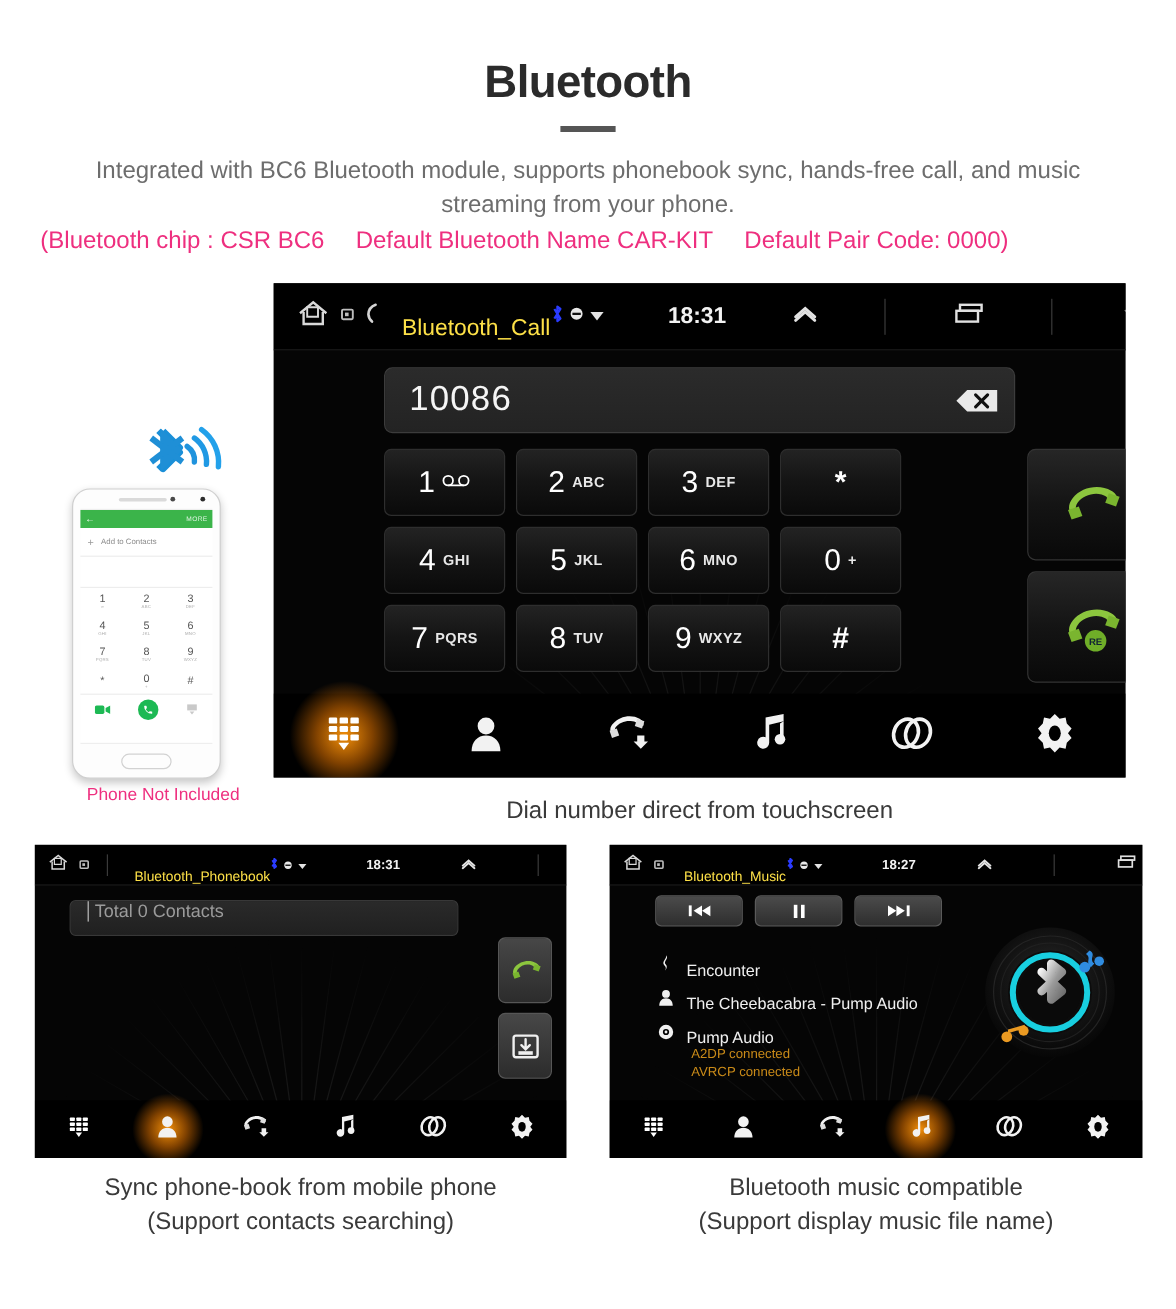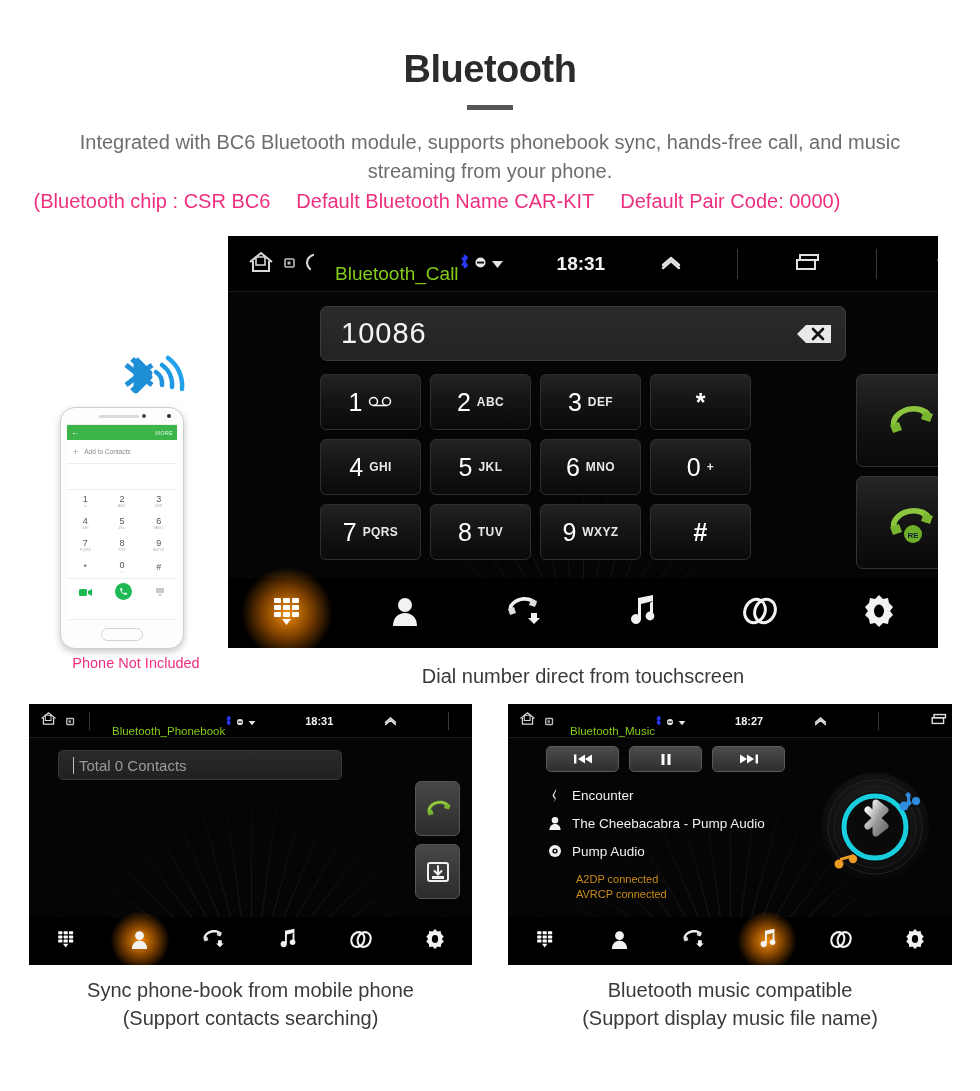"Bluetooth_Call" .sb-title { color: #84cc16 -> #fde047 }
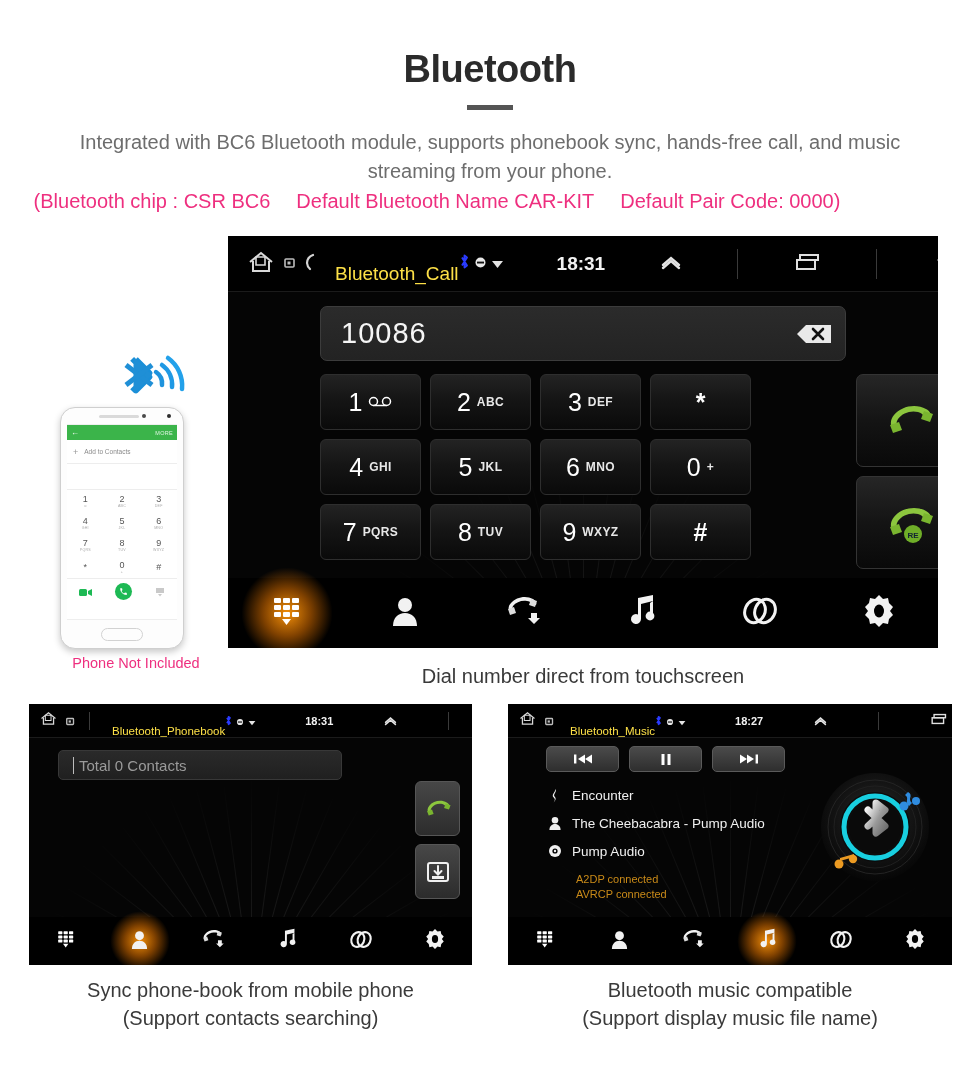"Total 0 Contacts" .search-box { align-items: center -> flex-start; width: 284px -> 324px }
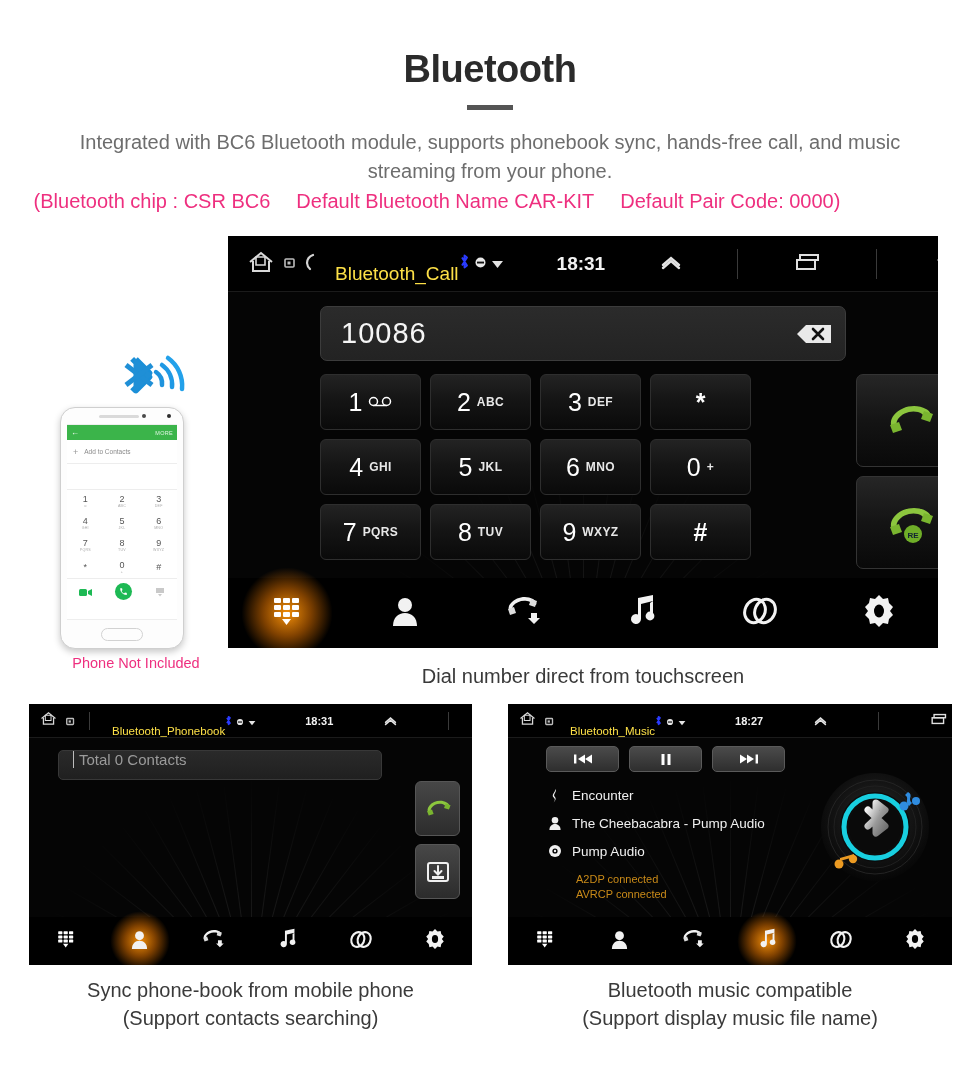"Encounter" .mrow { align-items: flex-start -> flex-end }
